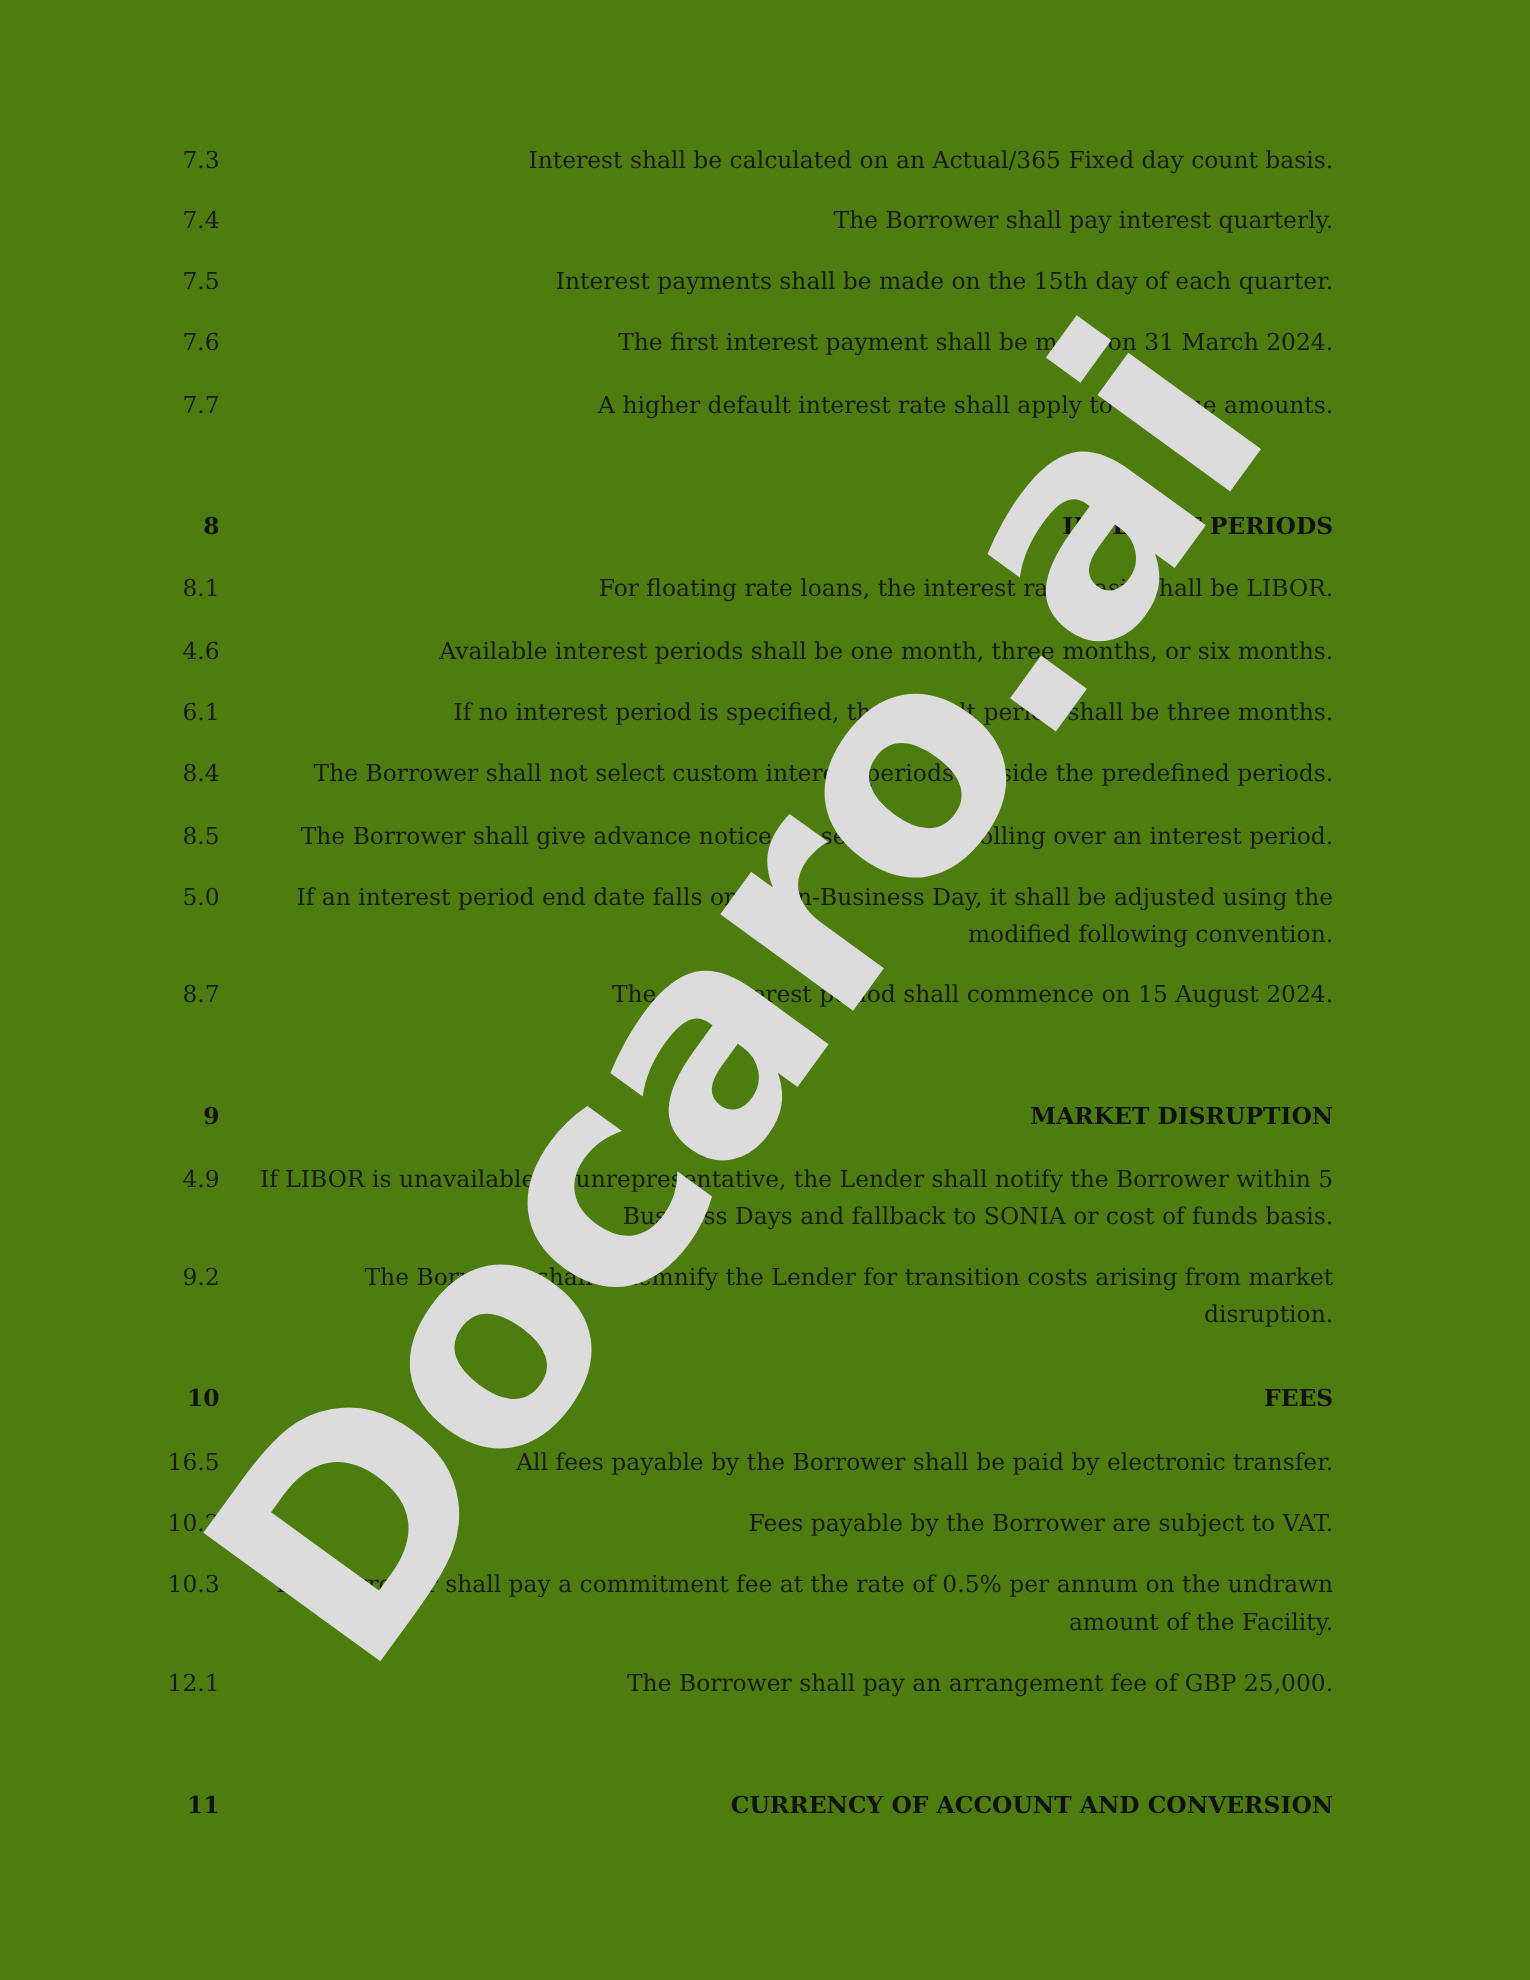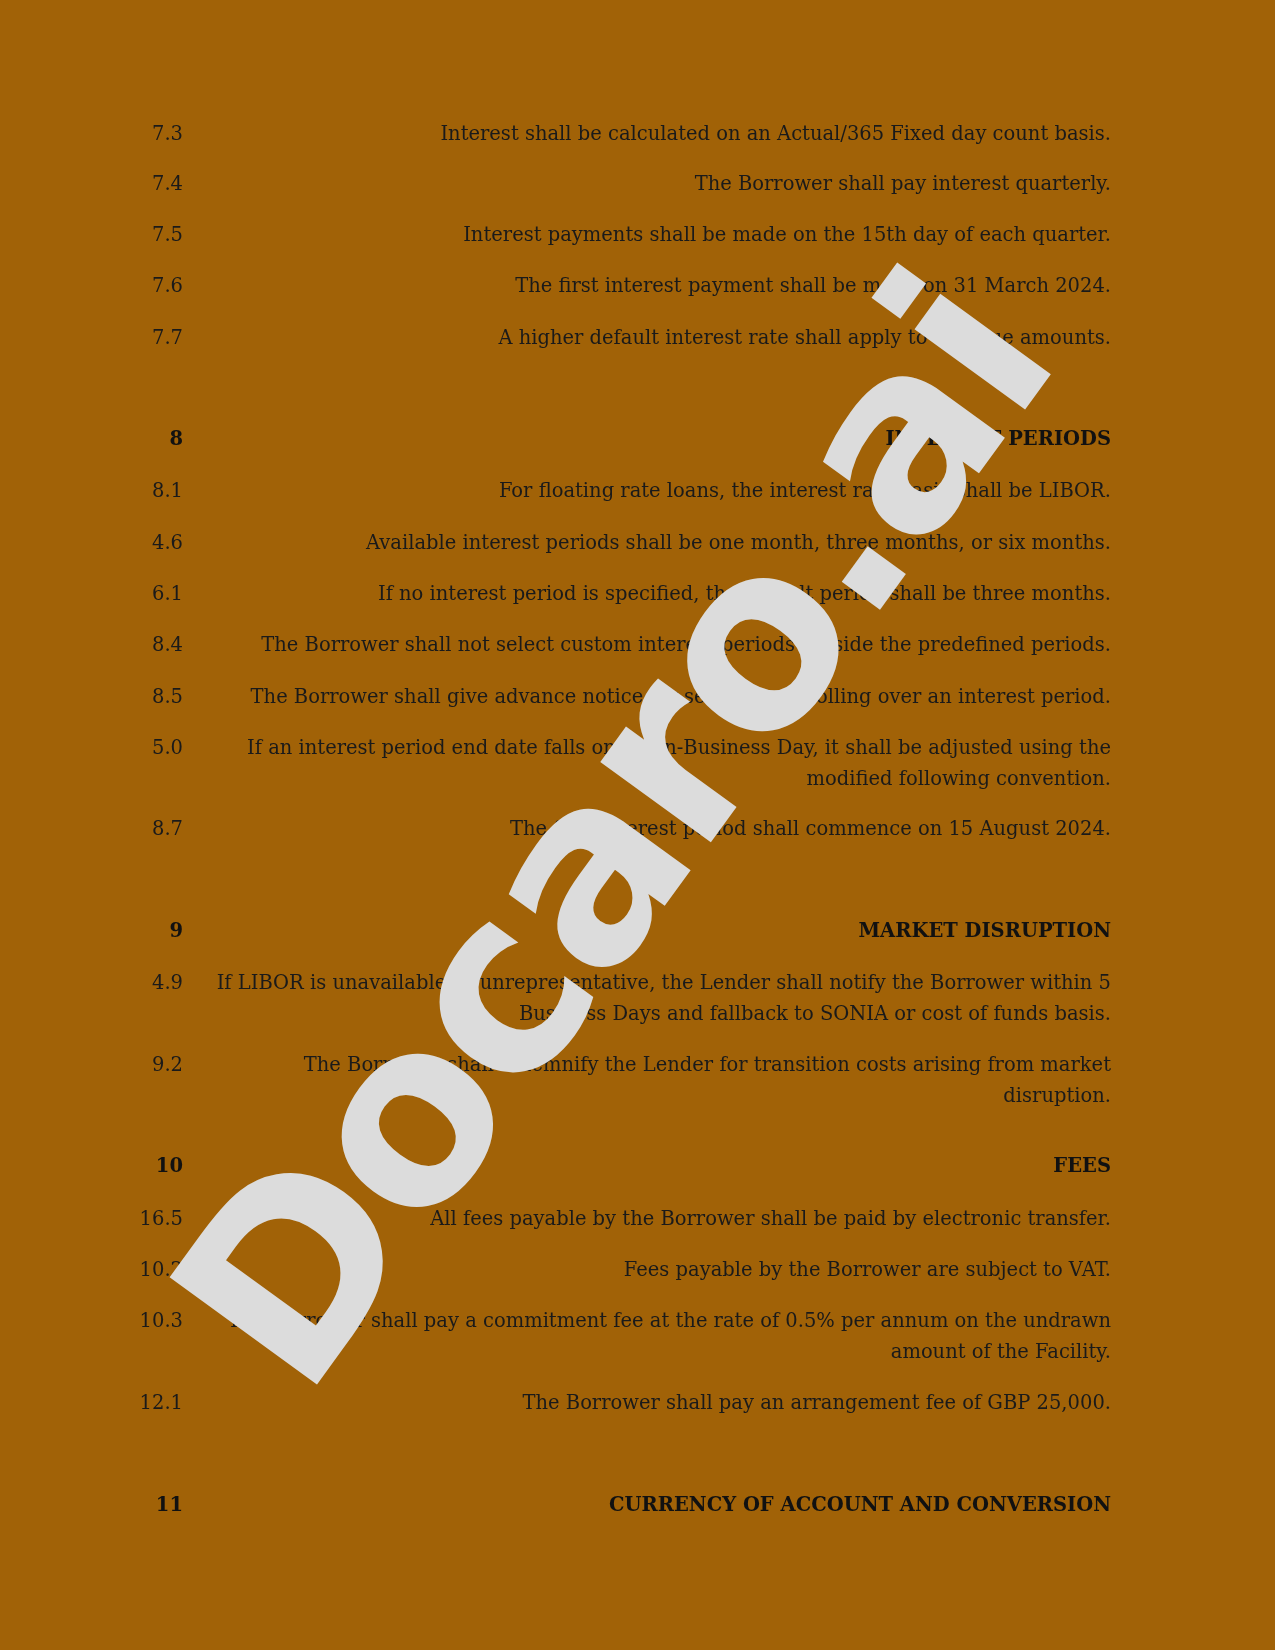"7.3" .page { background: #a16207 -> #4d7c0f }
